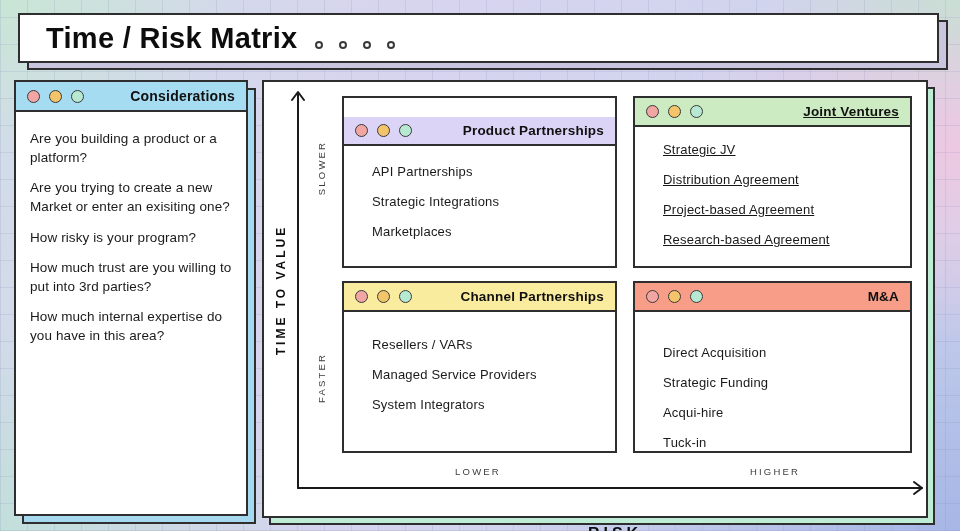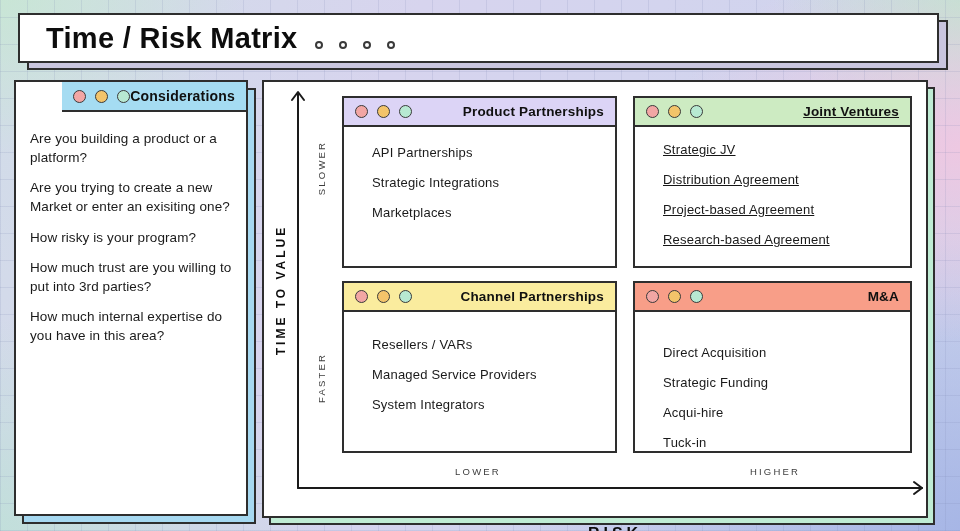"Considerations" #sidebar { align-items: flex-end -> none }
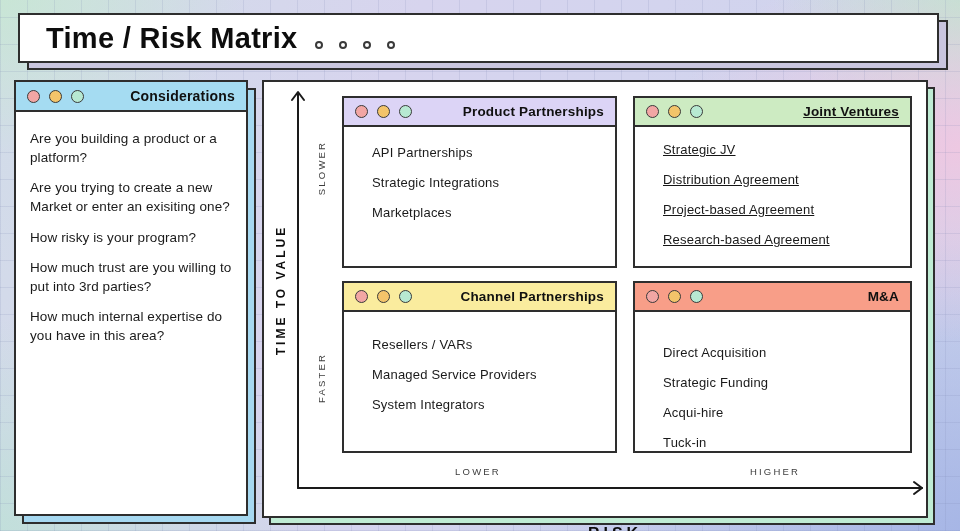"Product Partnerships" div.quadrant { justify-content: none -> center }
